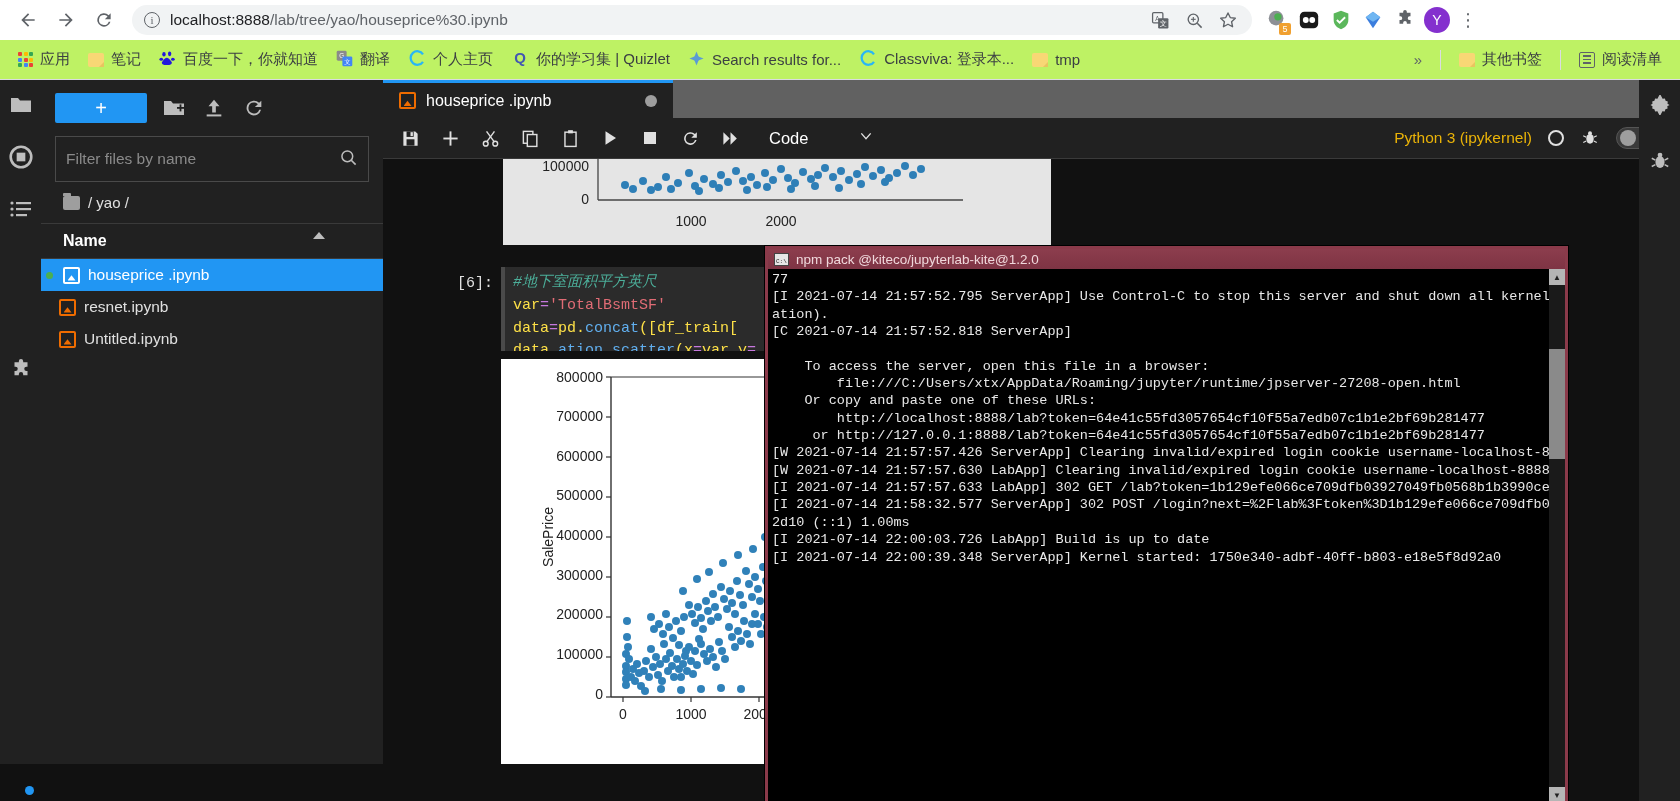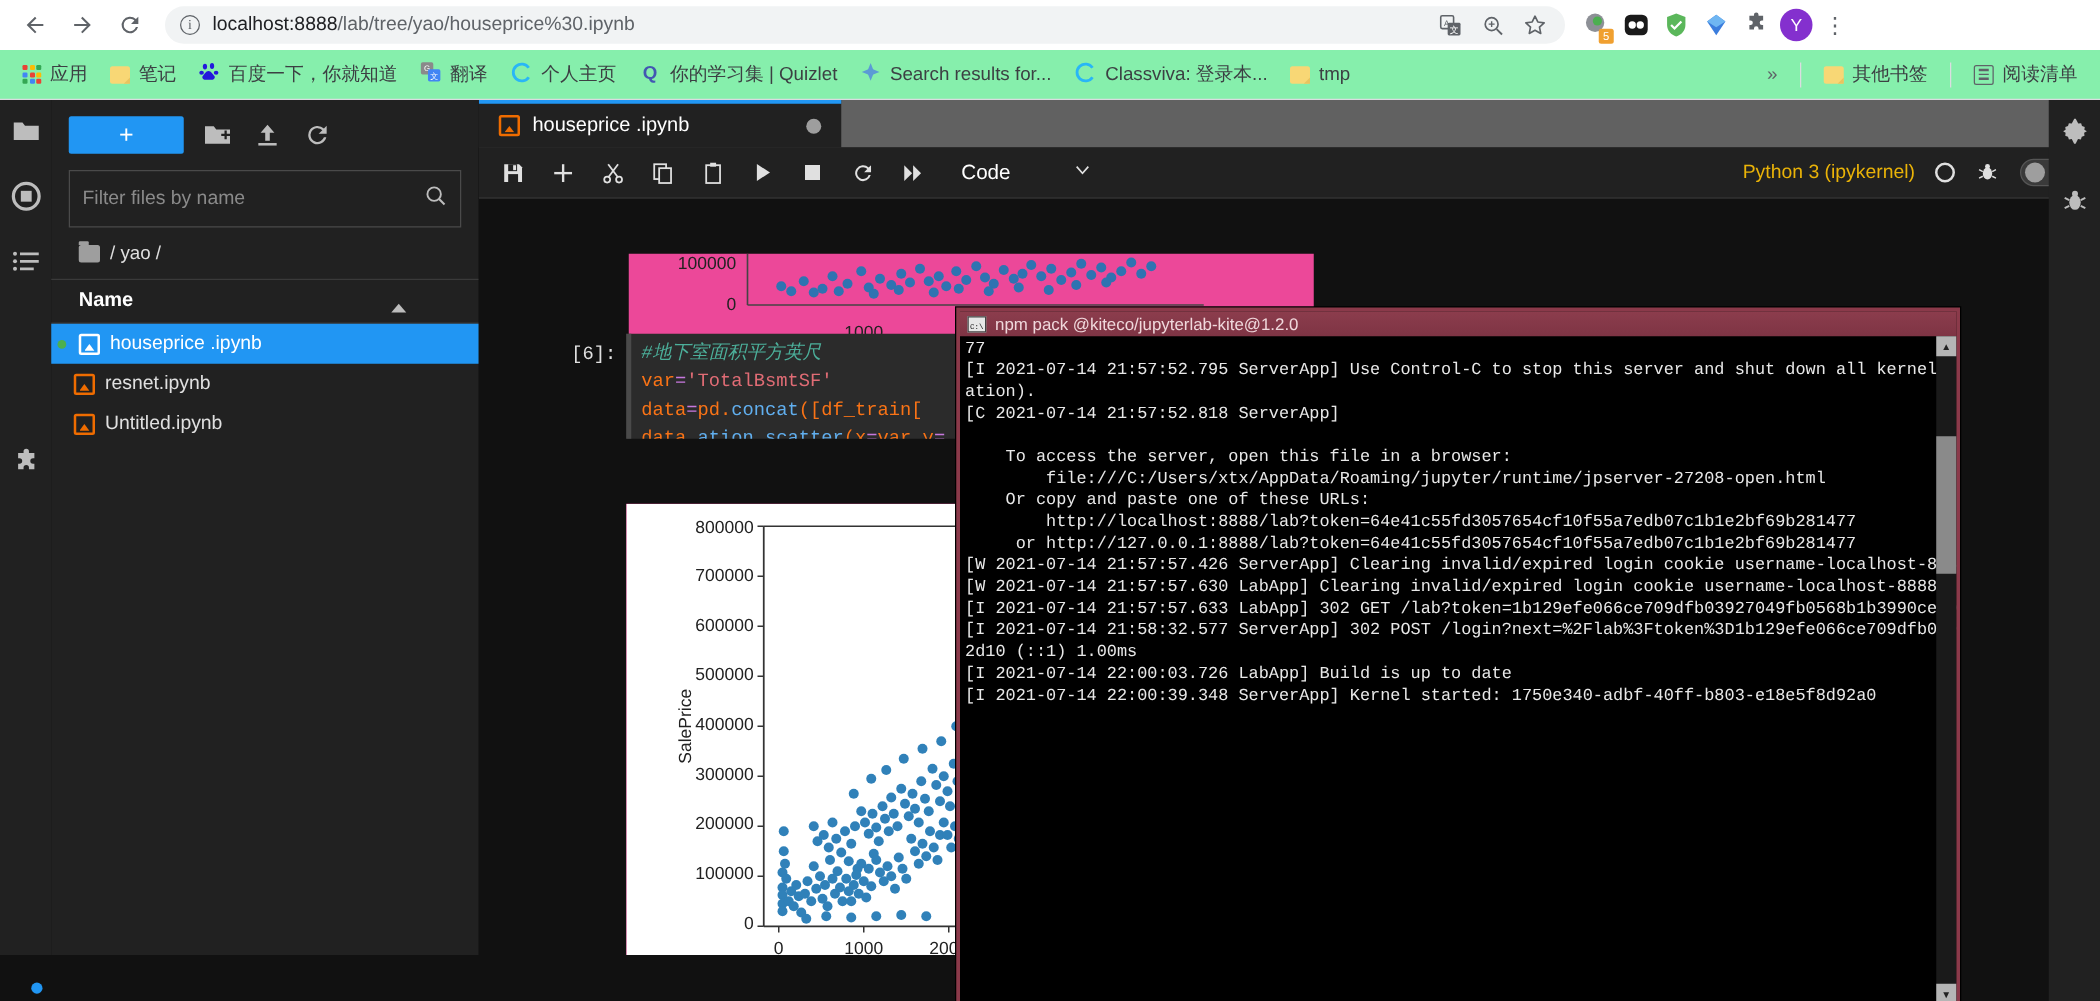"应用" .bookmarks-bar { background: #86efac -> #bef264 }
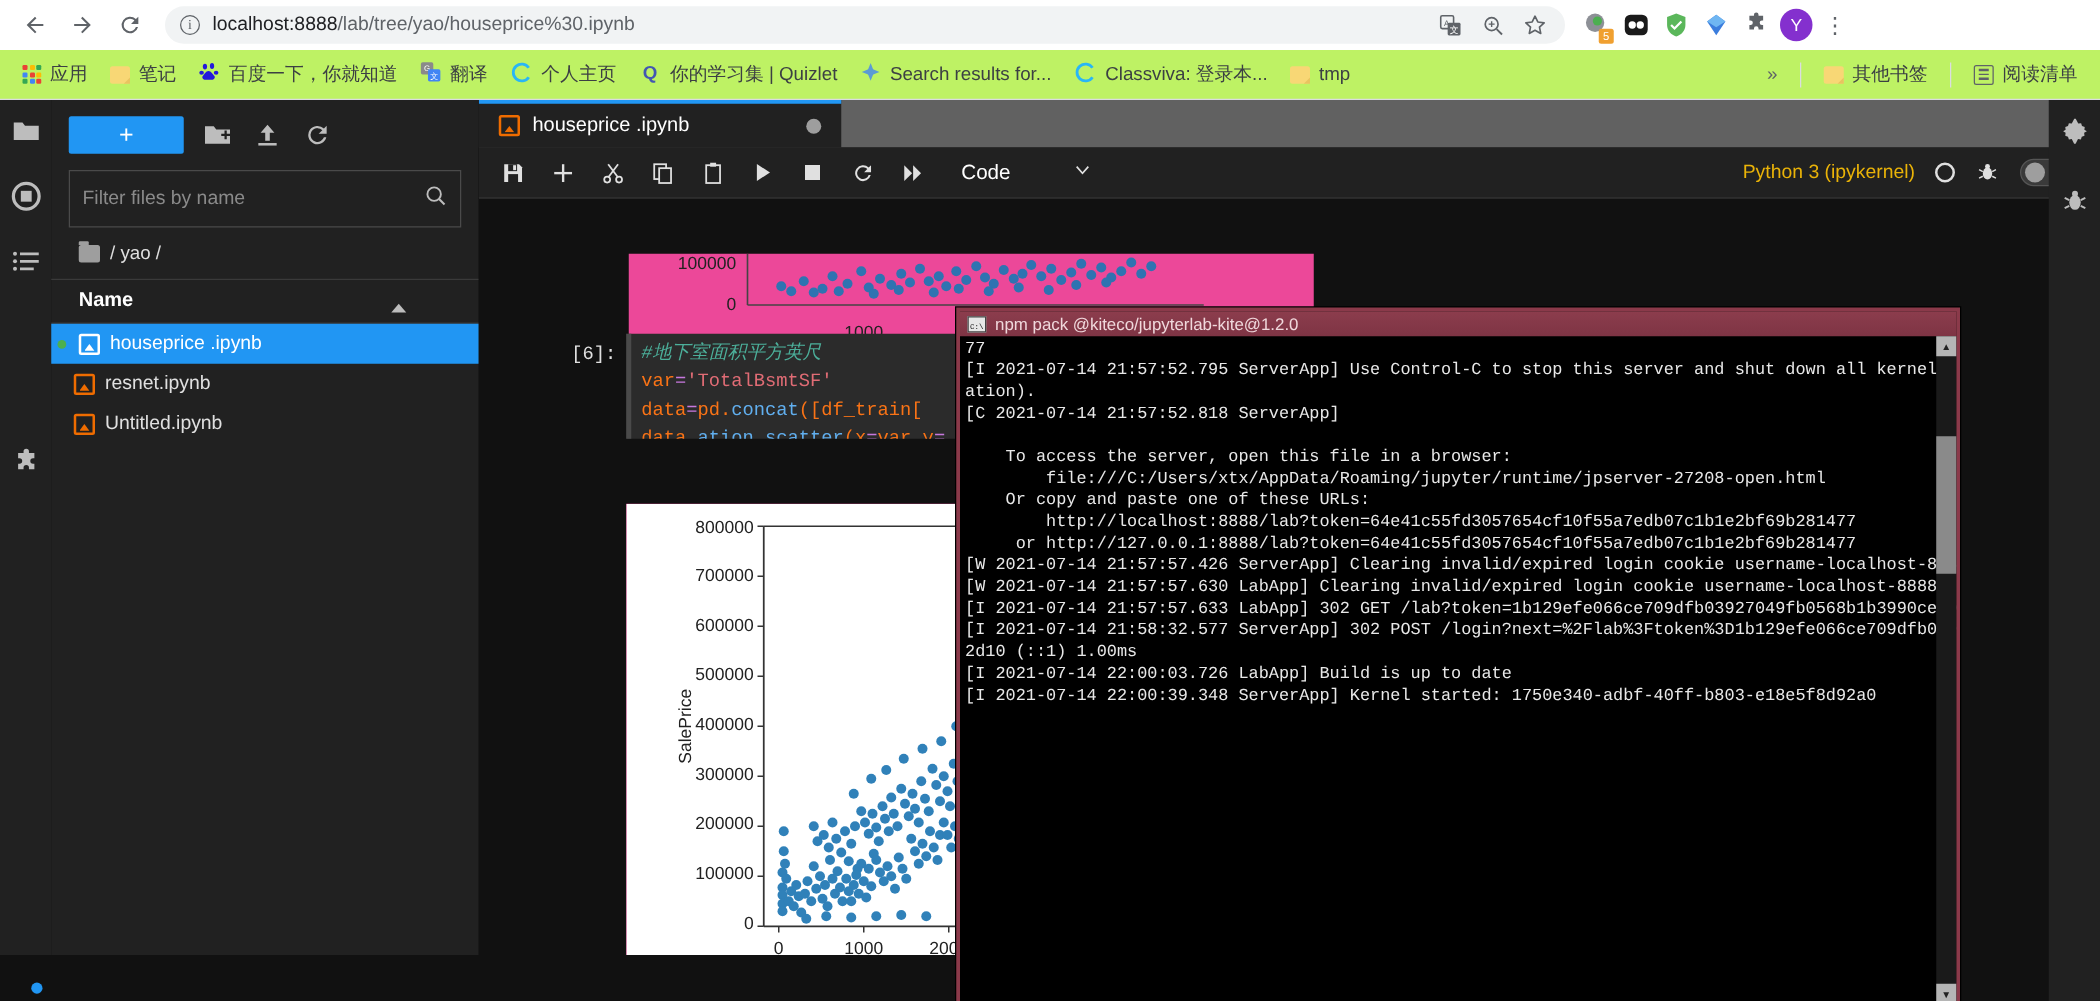"100000" .plot-out { background: #ec4899 -> #e5e5e5; margin-top: 44px -> none }
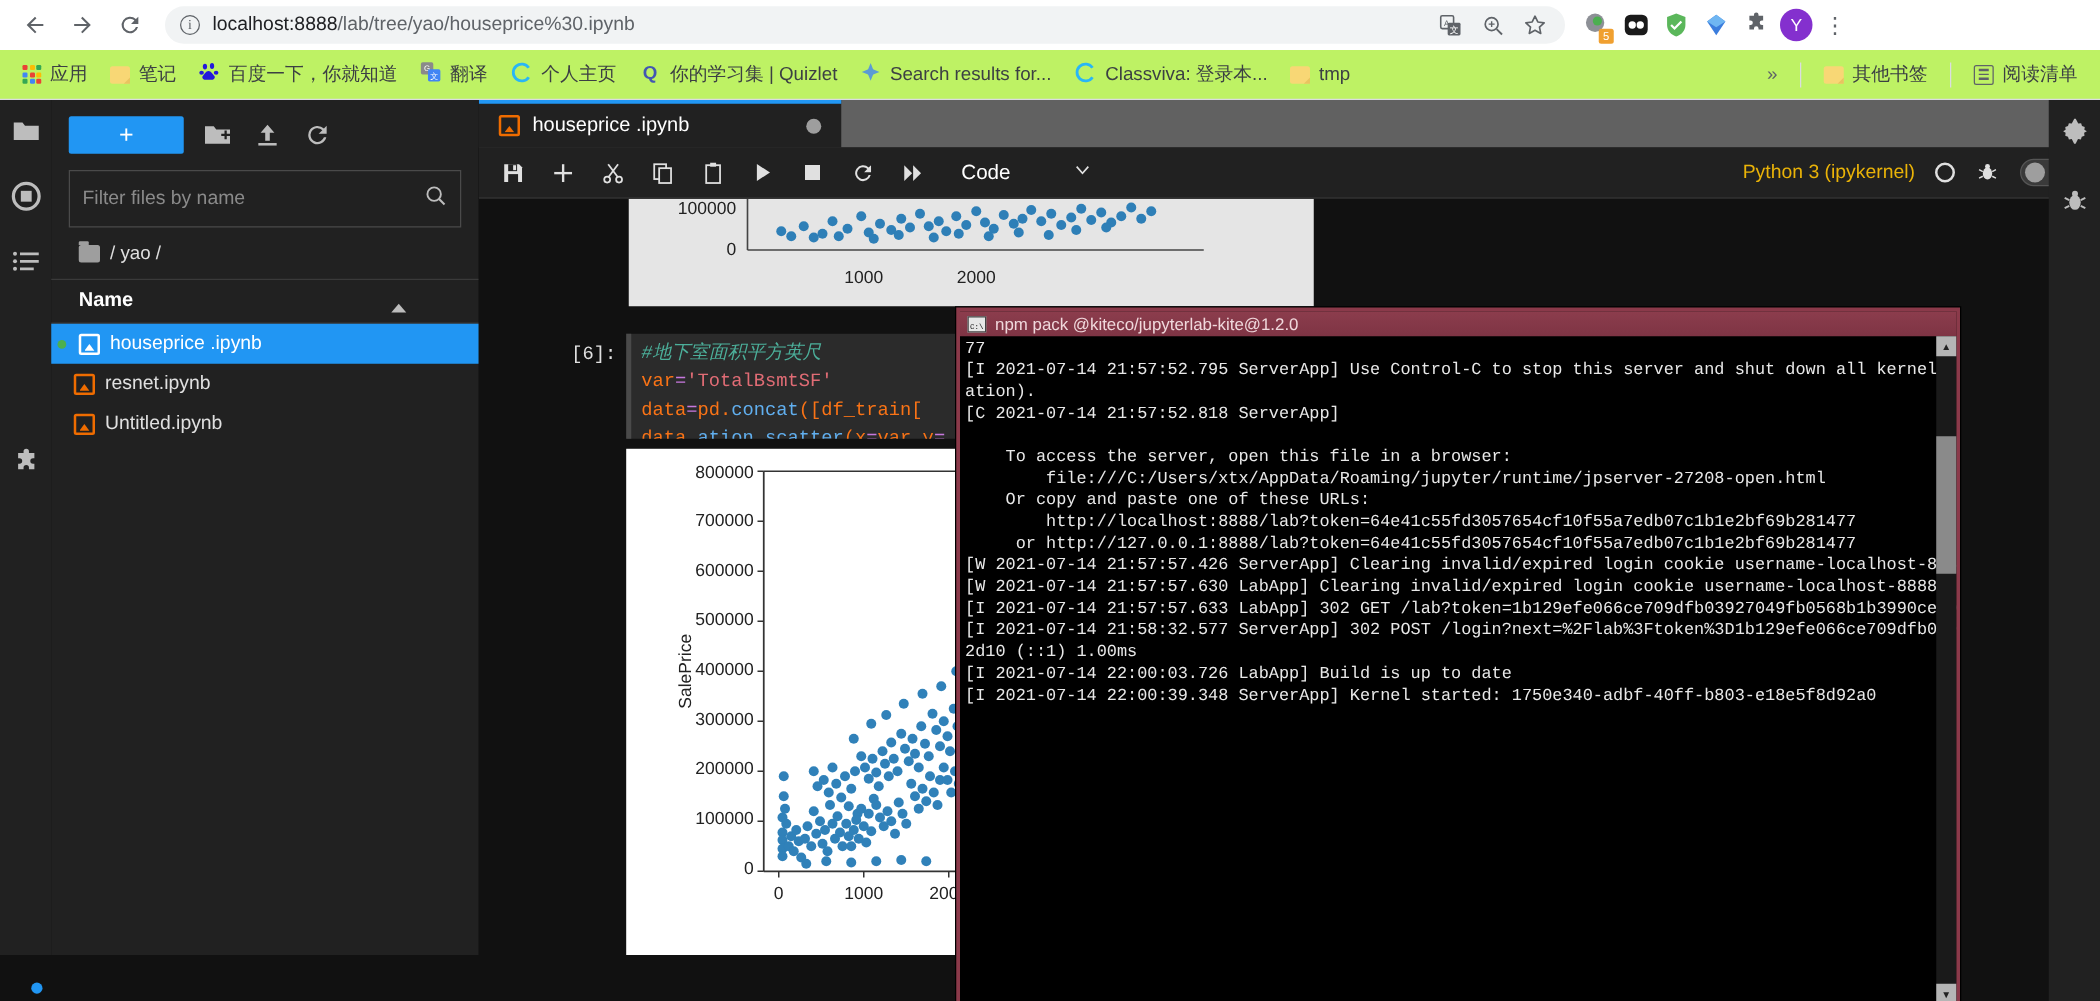"Name" .fb-header { align-items: flex-end -> flex-start }
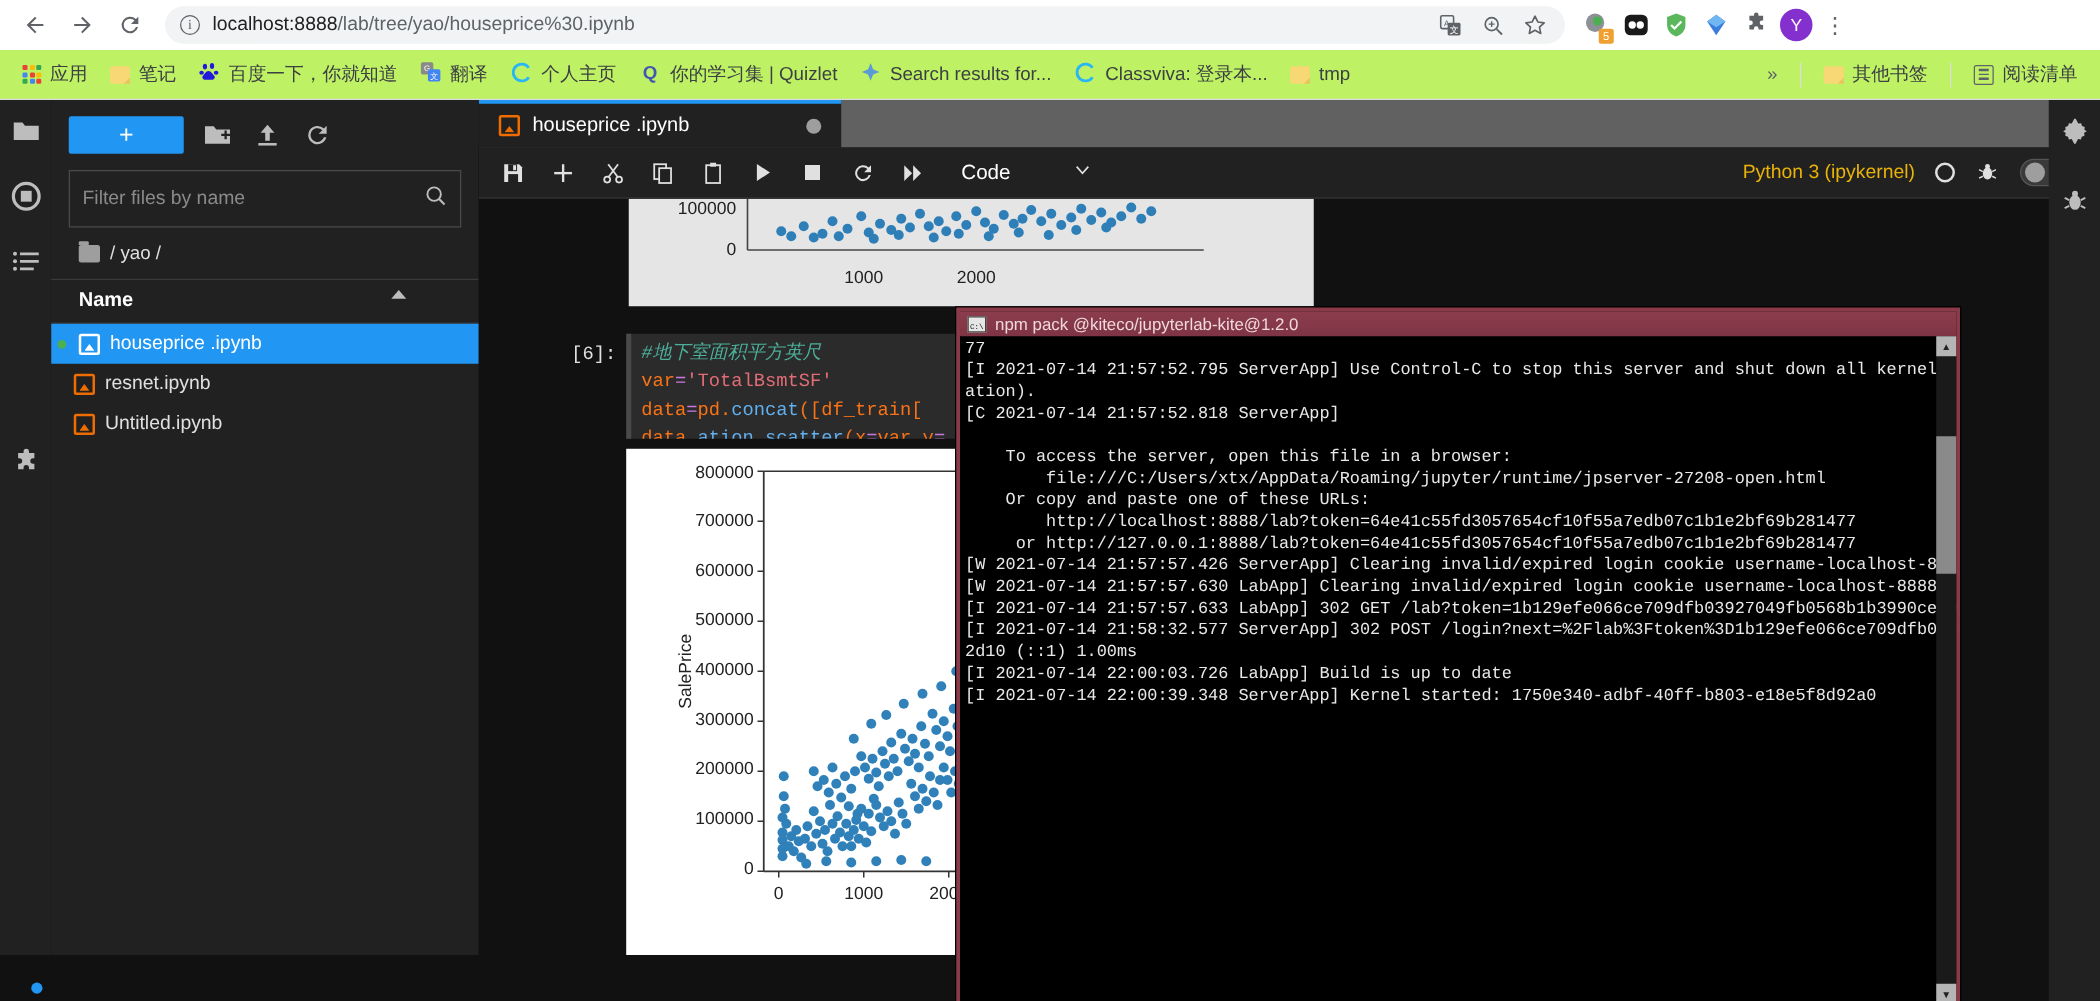"var" .code-editor .pl { color: #f97316 -> #fde047 }
